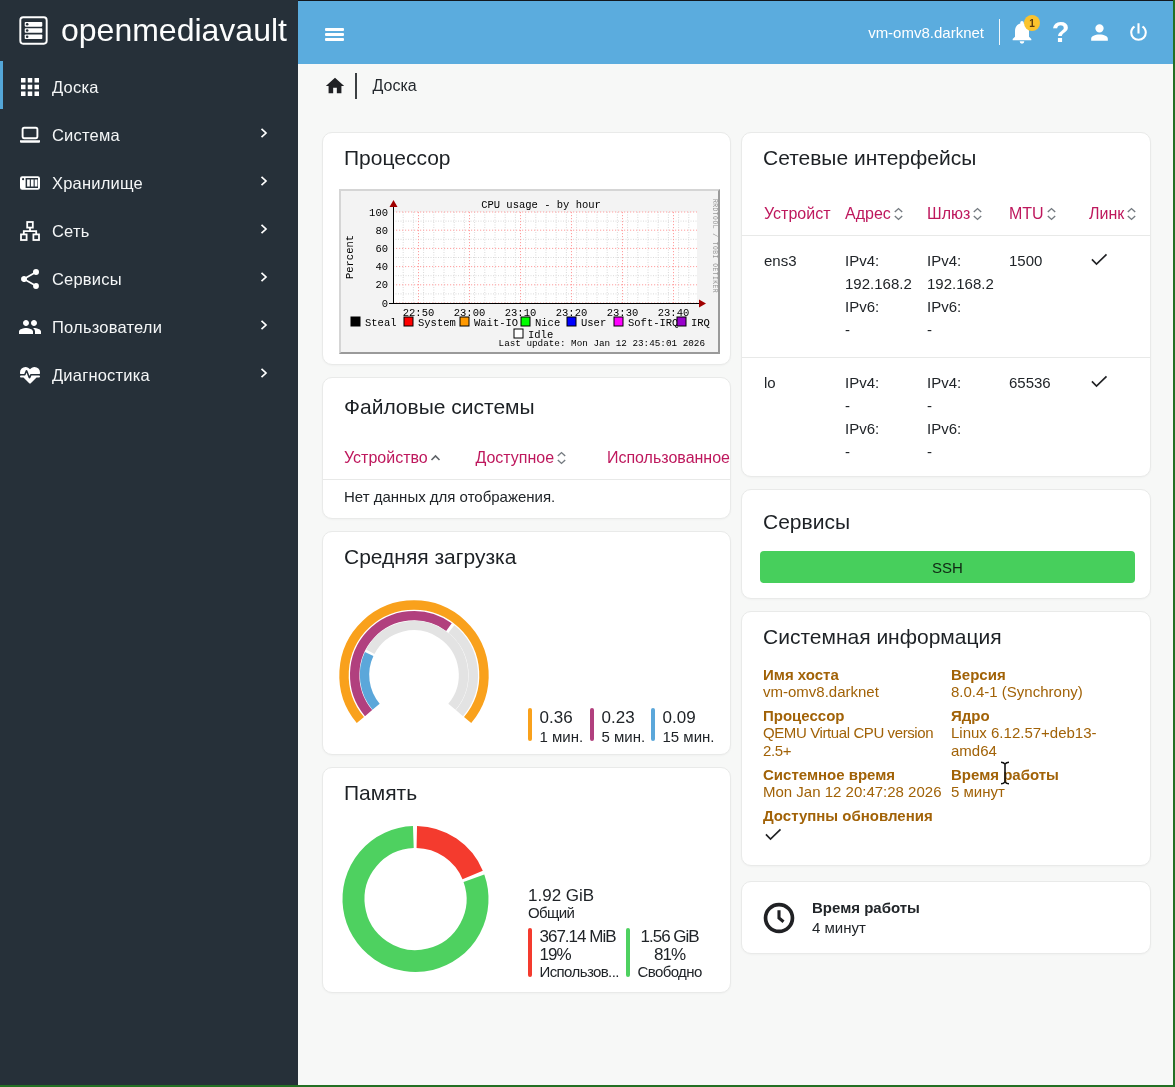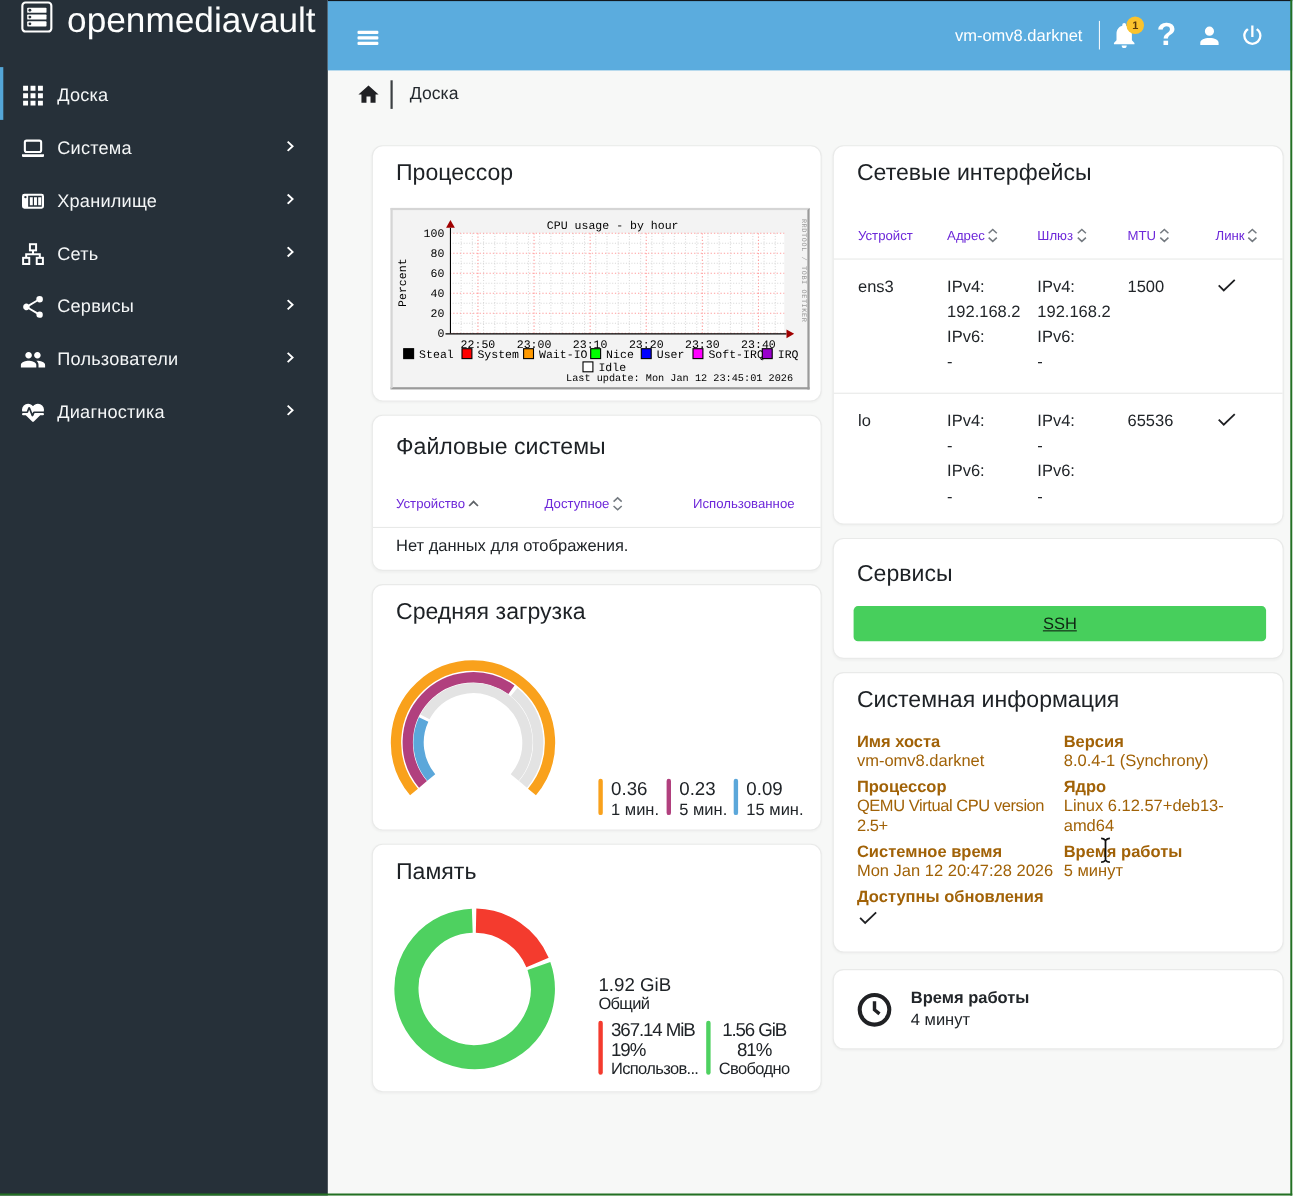"openmediavault" .logo { align-items: flex-start -> center }
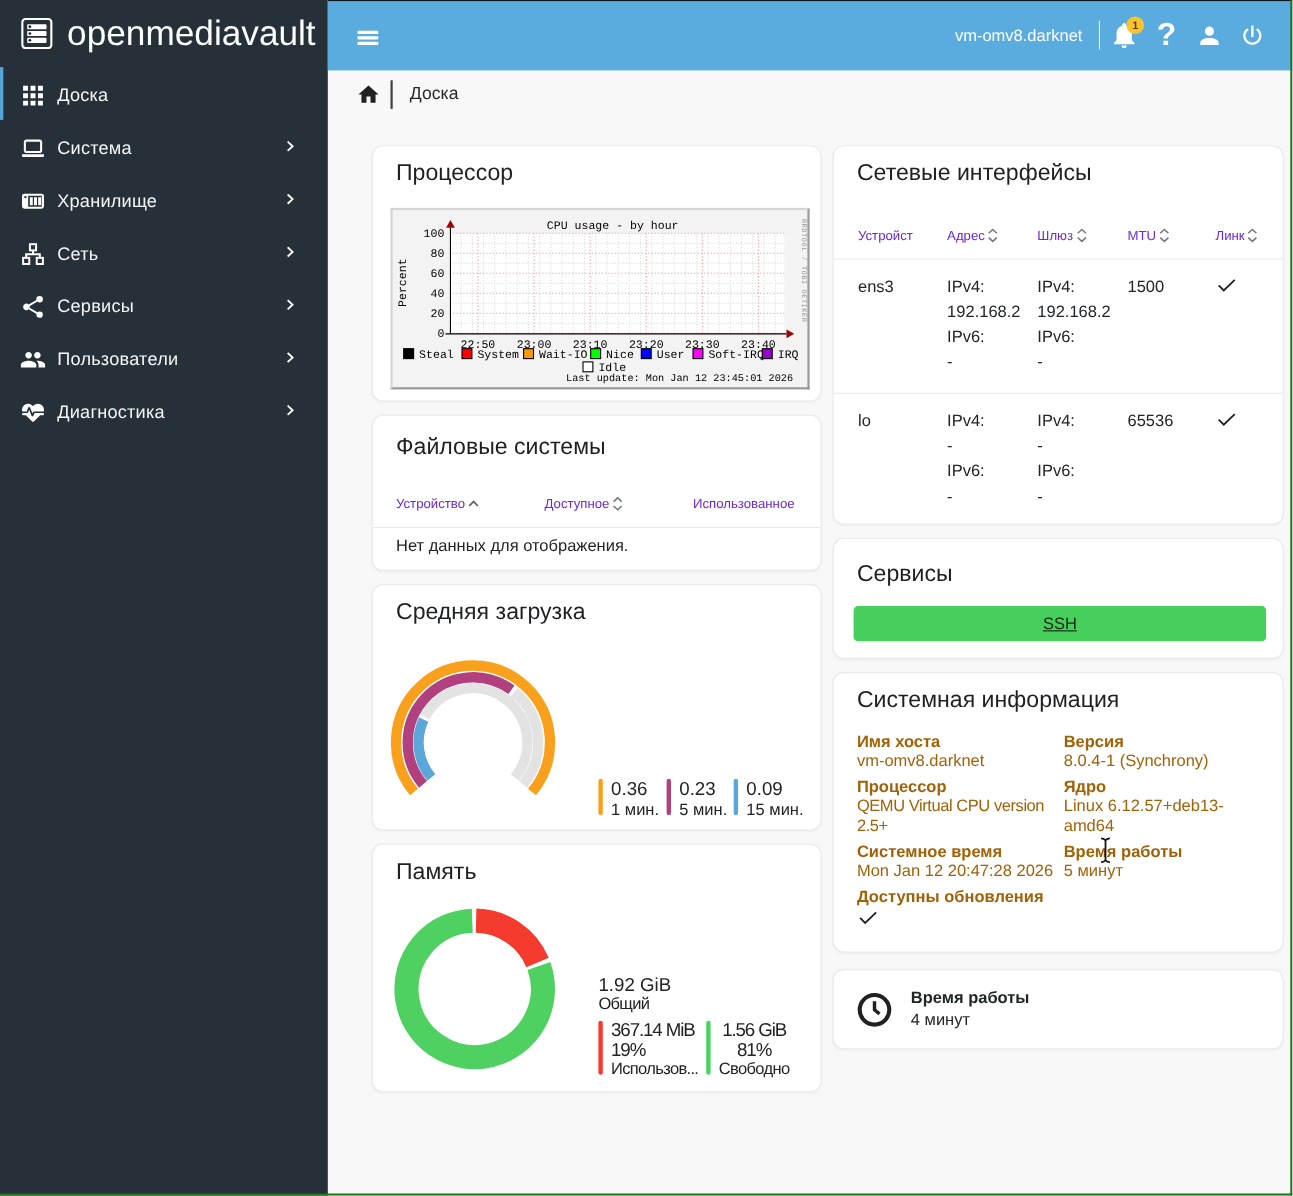"Процессор" .card { margin-left: 16px -> none }
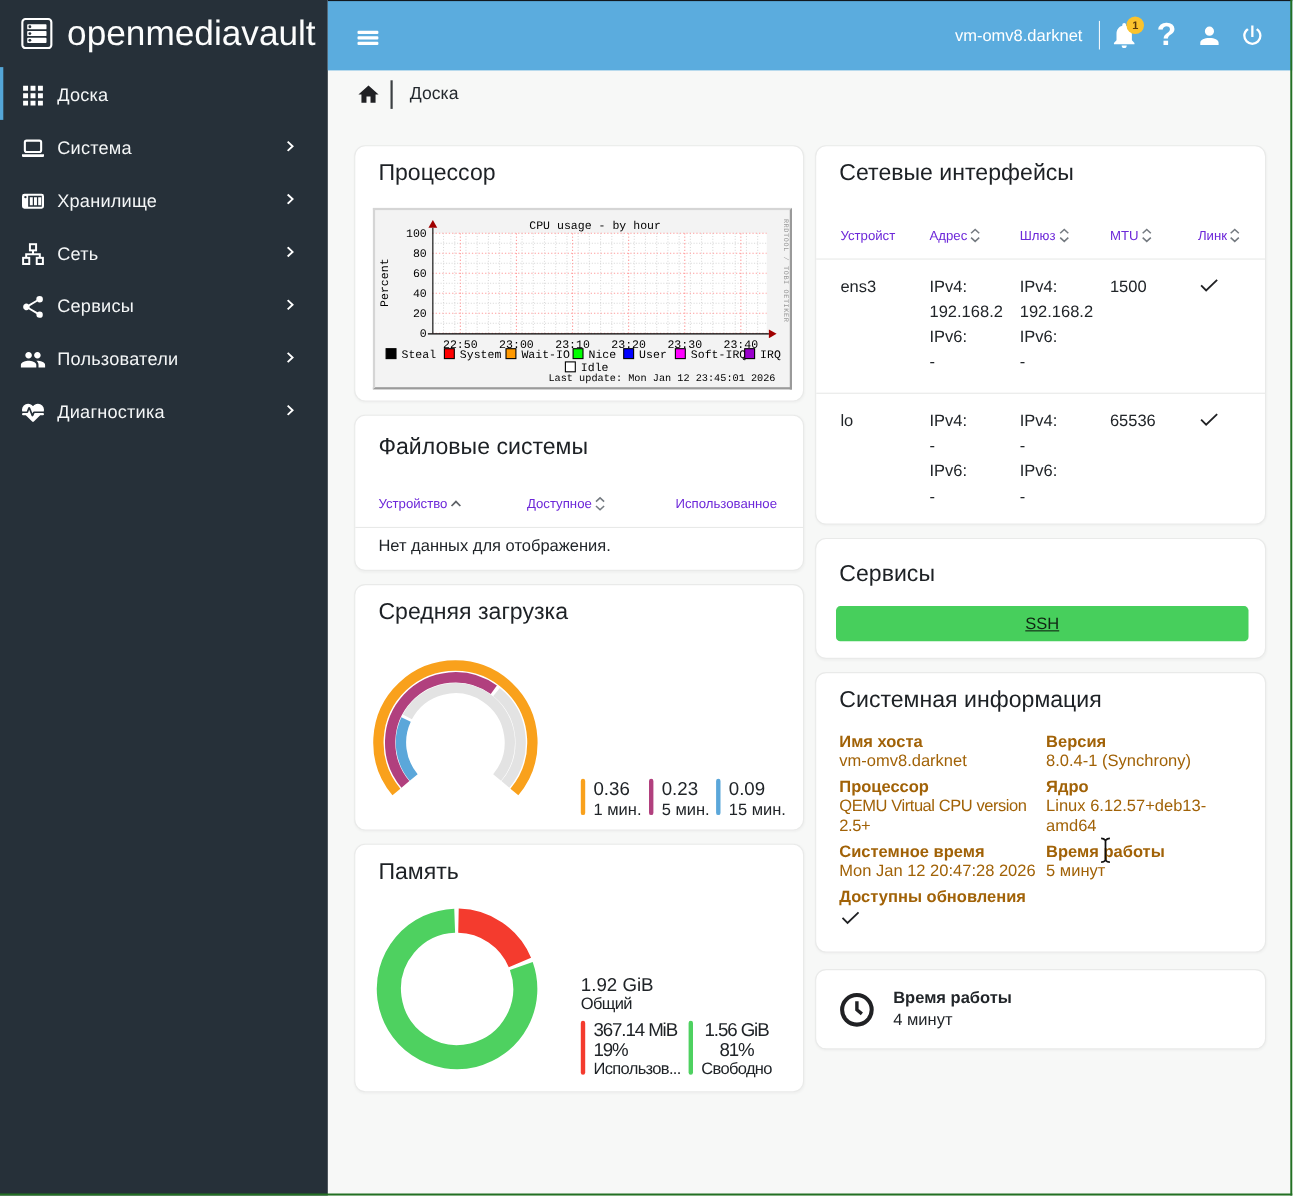"Устройст" .thead { color: #6d28d9 -> #be185d; font-size: 12px -> 16px }
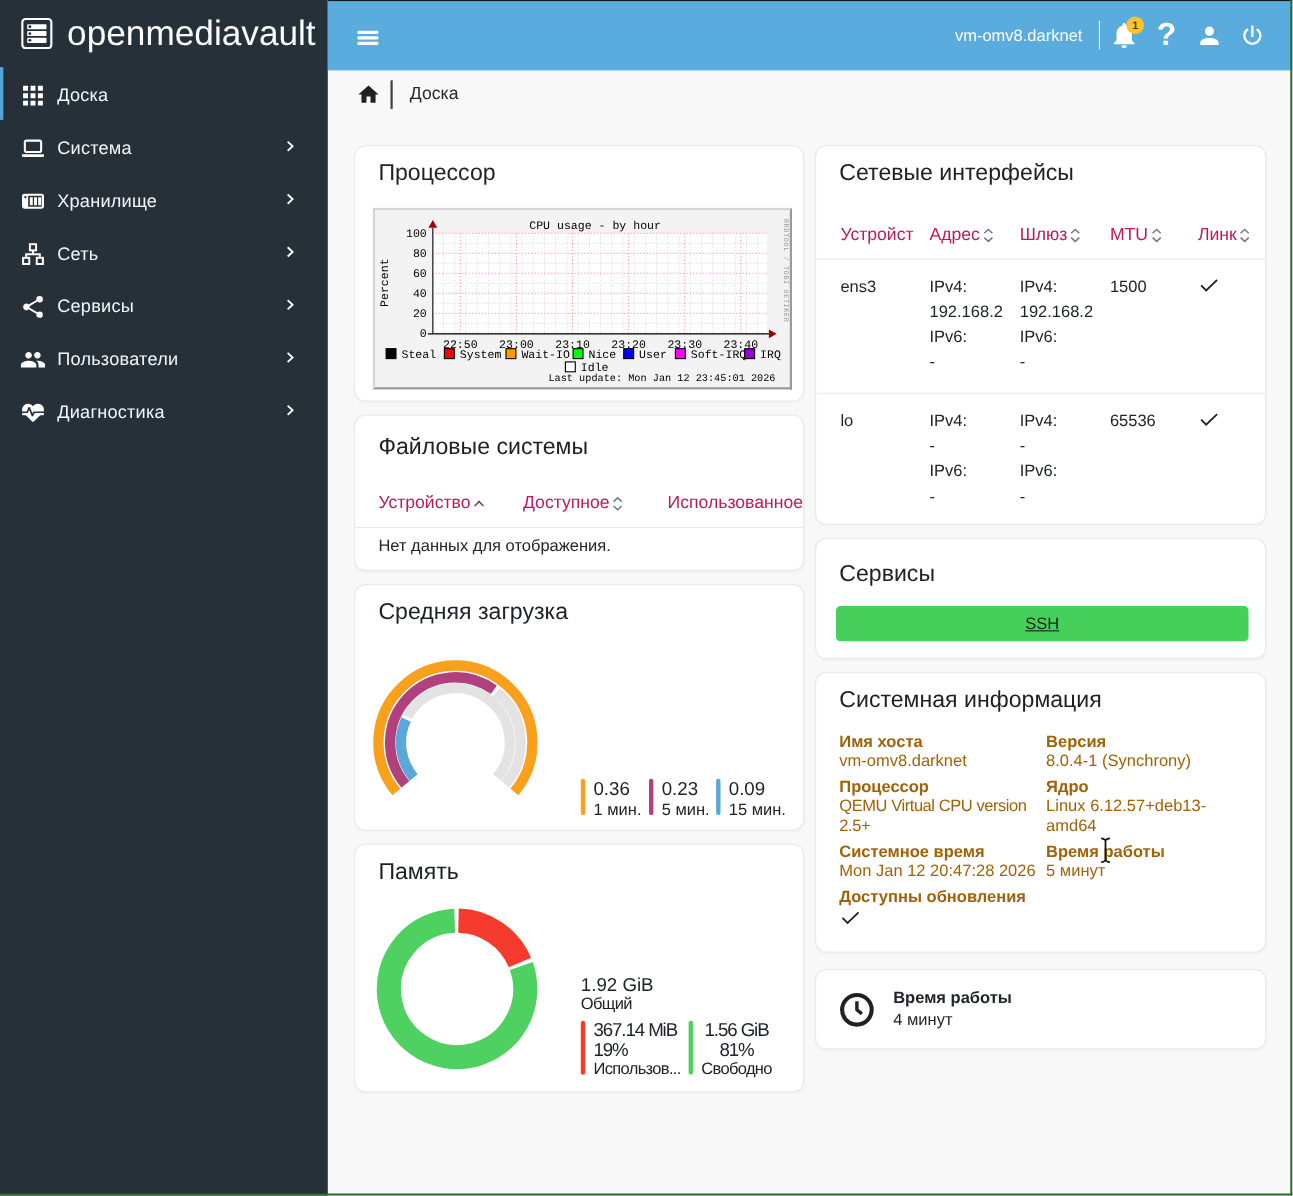"SSH" .ssh-btn { text-decoration: underline -> none }
